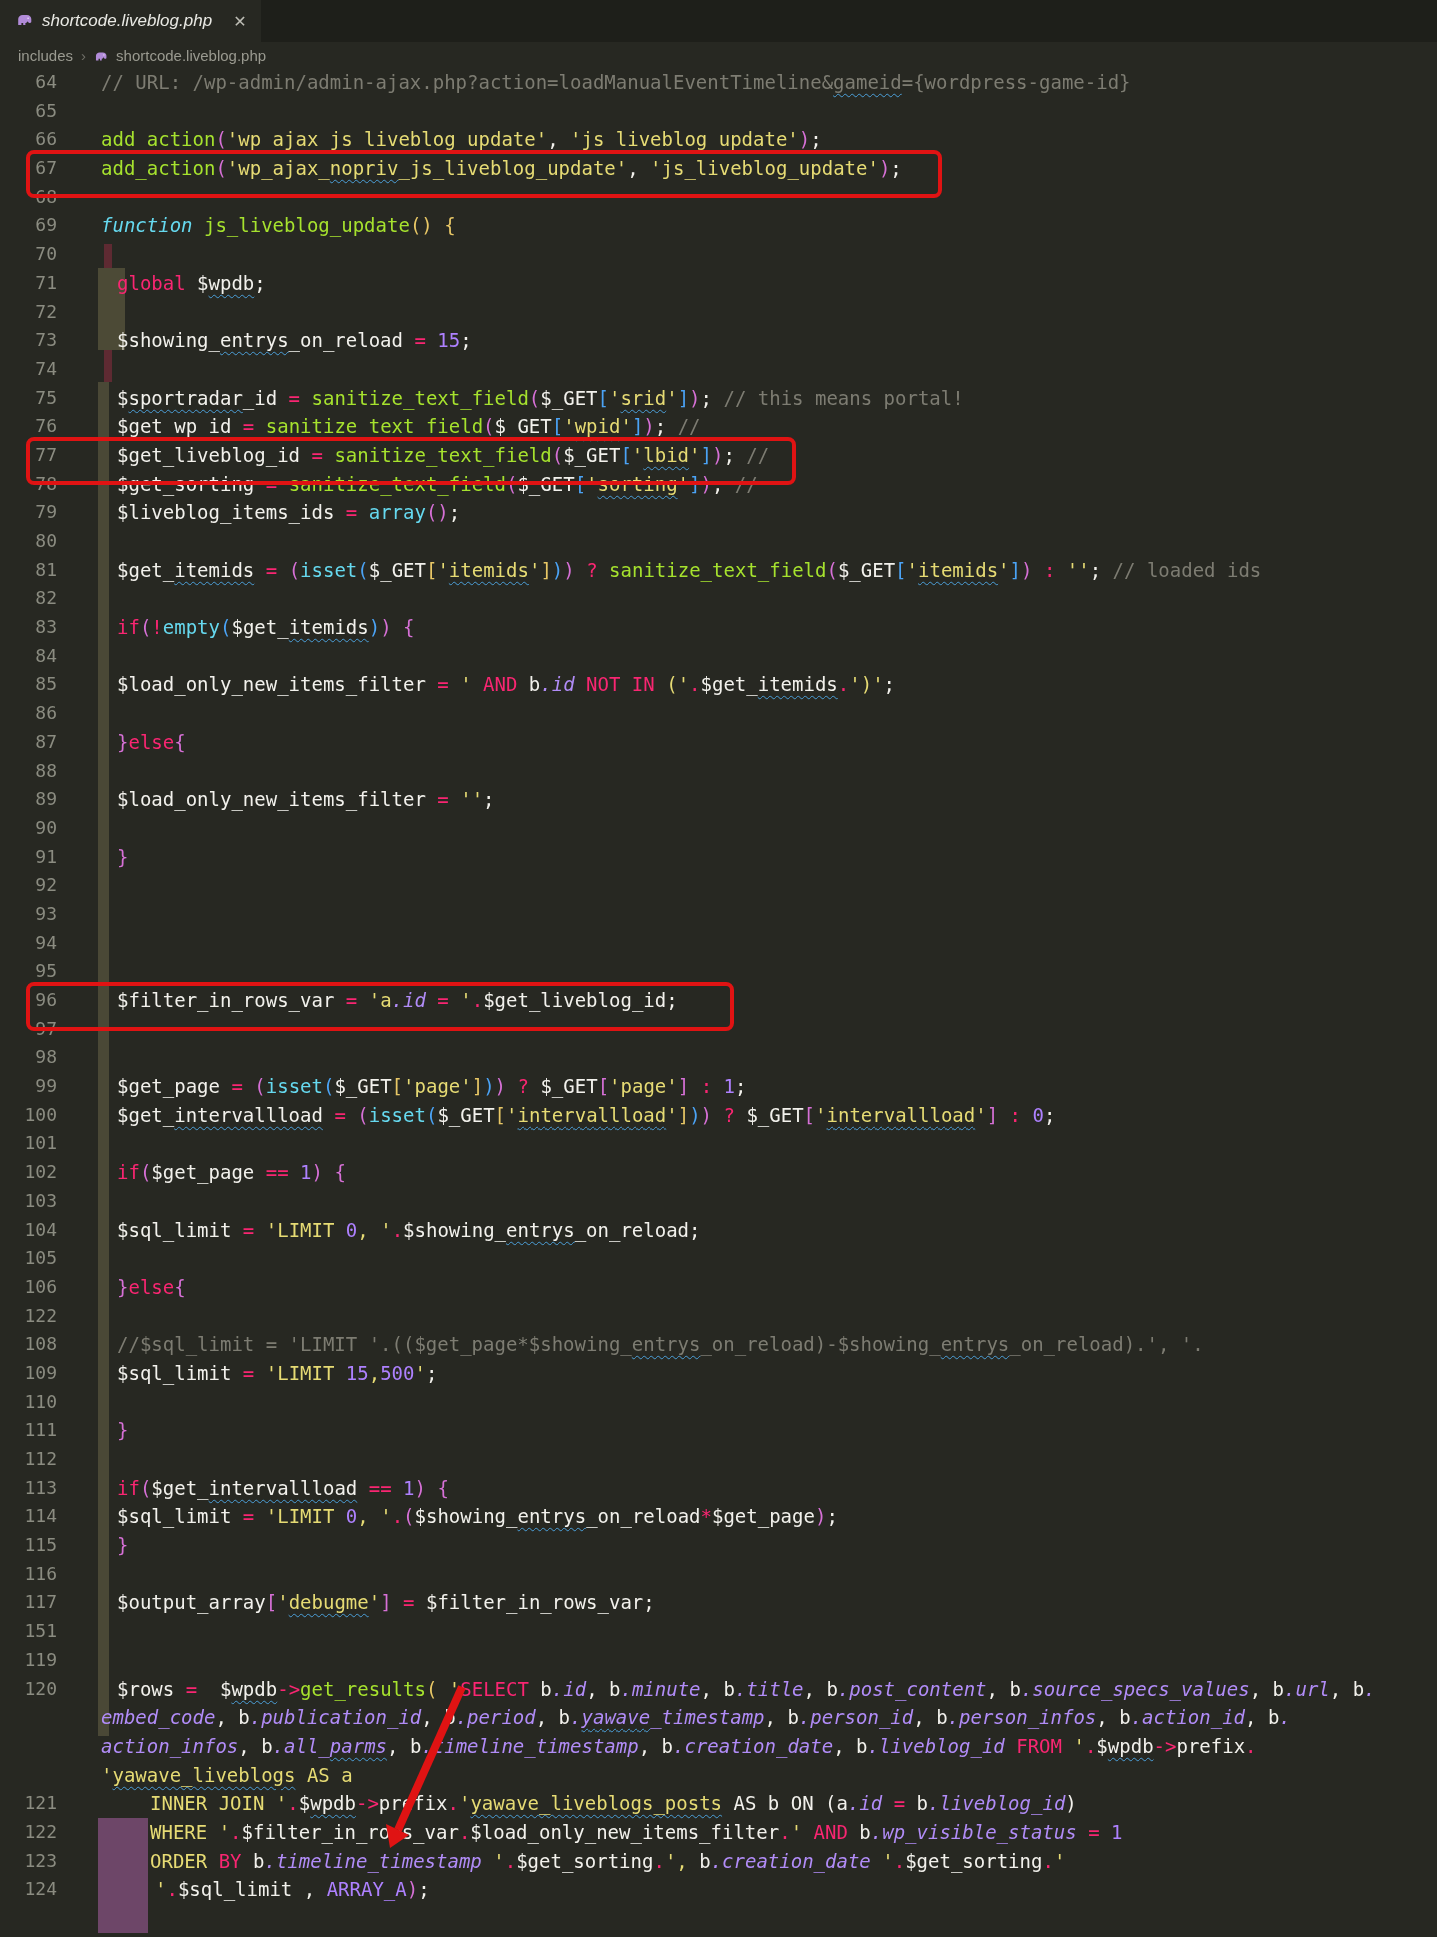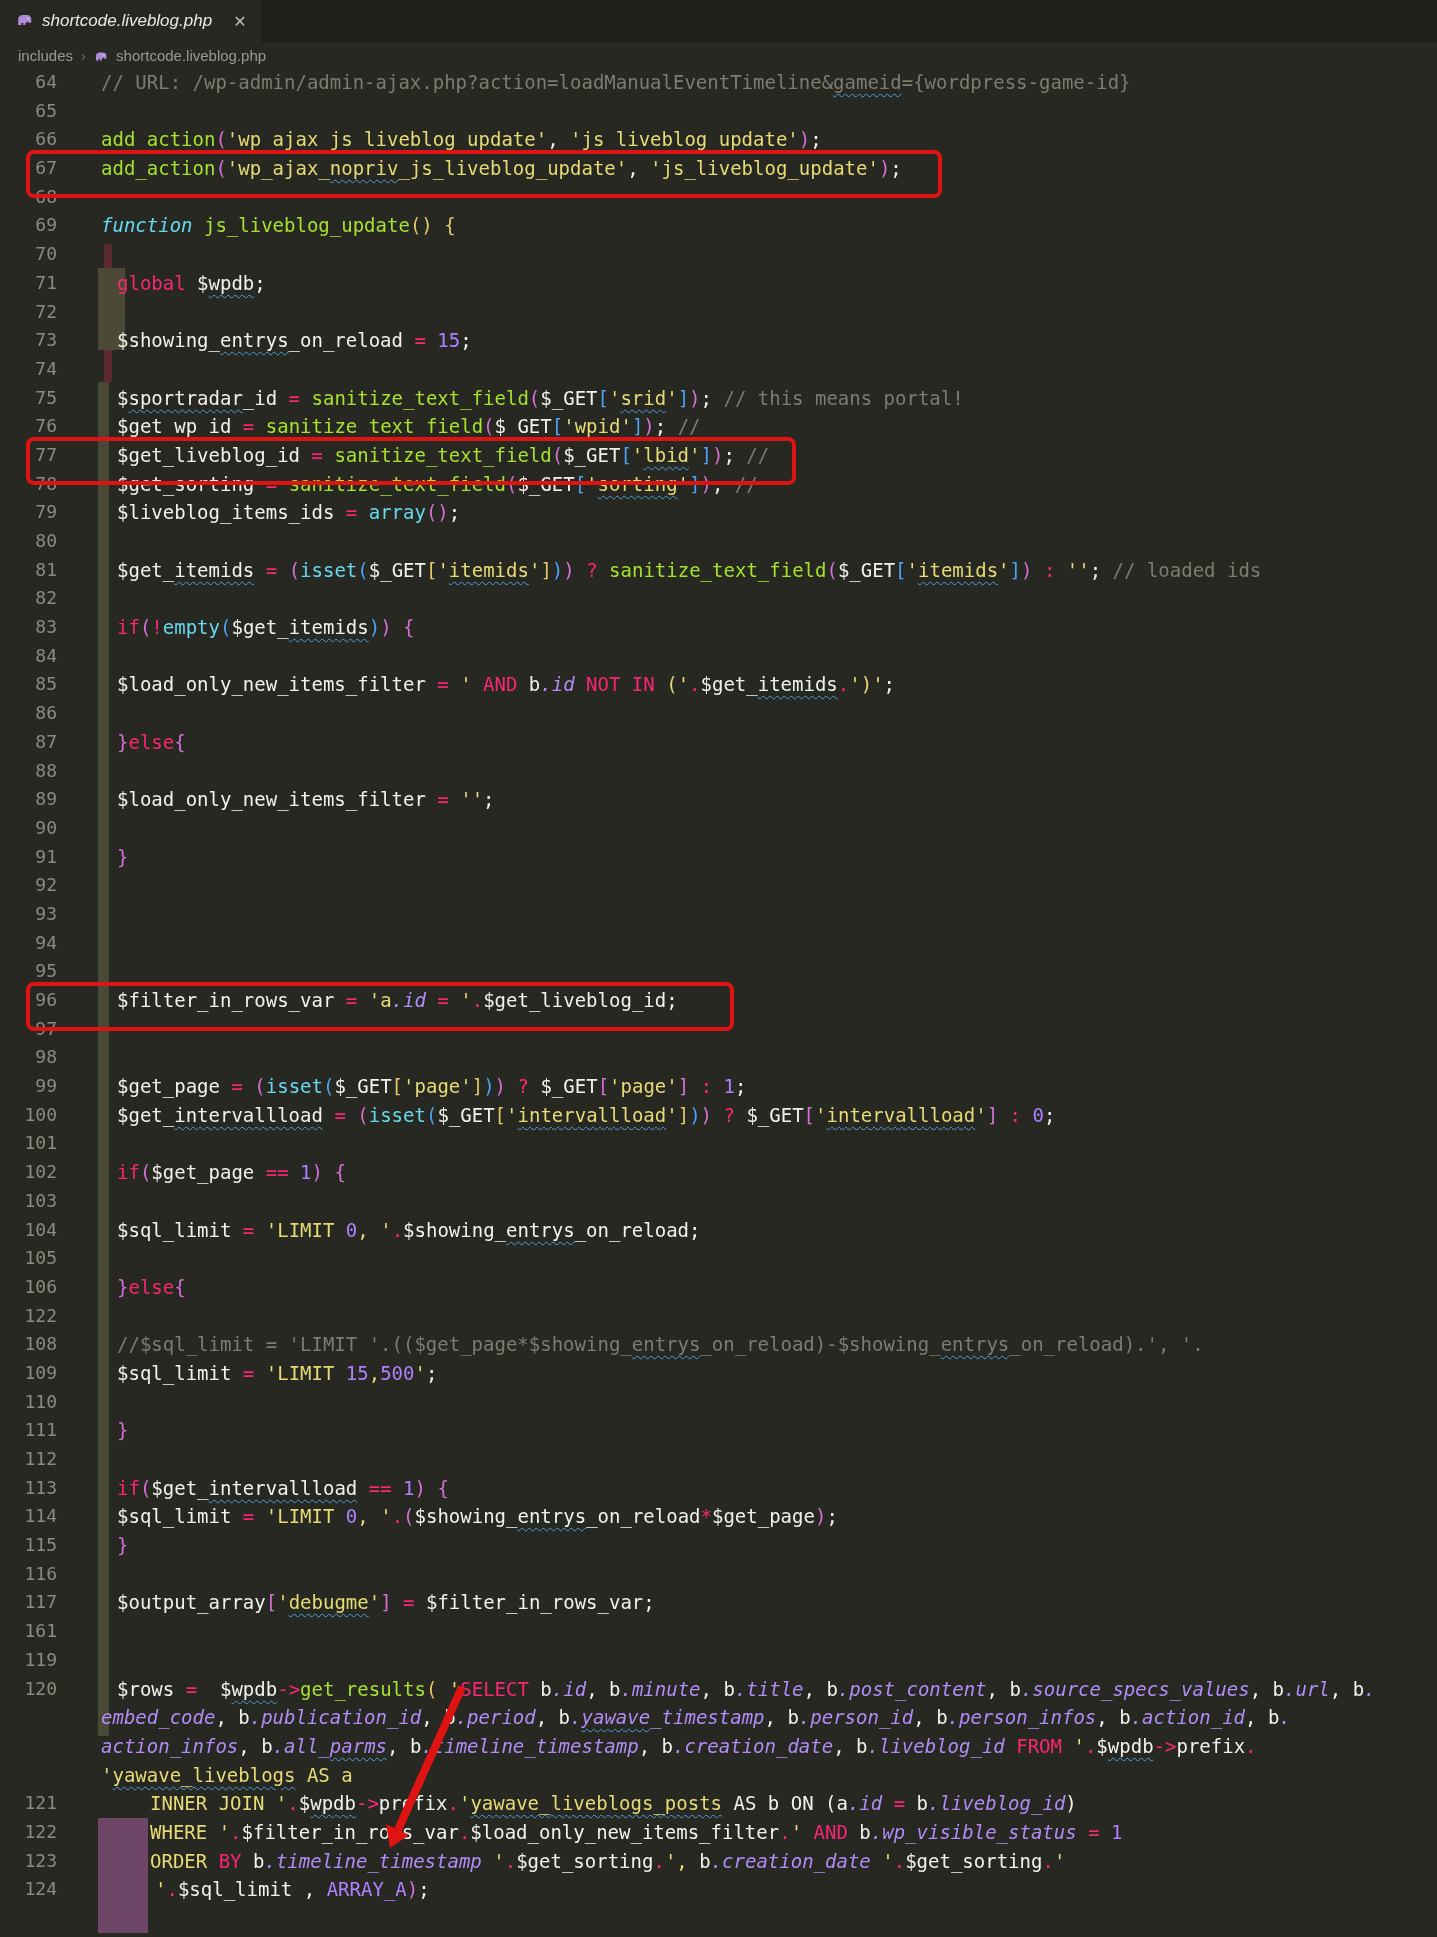"161" span.ln { text: 161 -> 151 }
